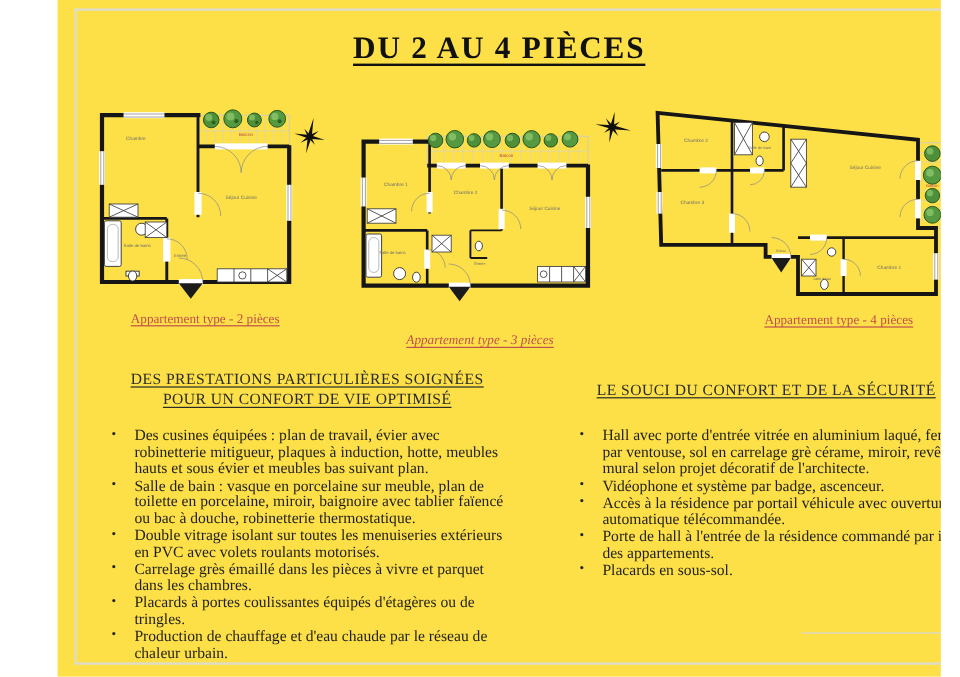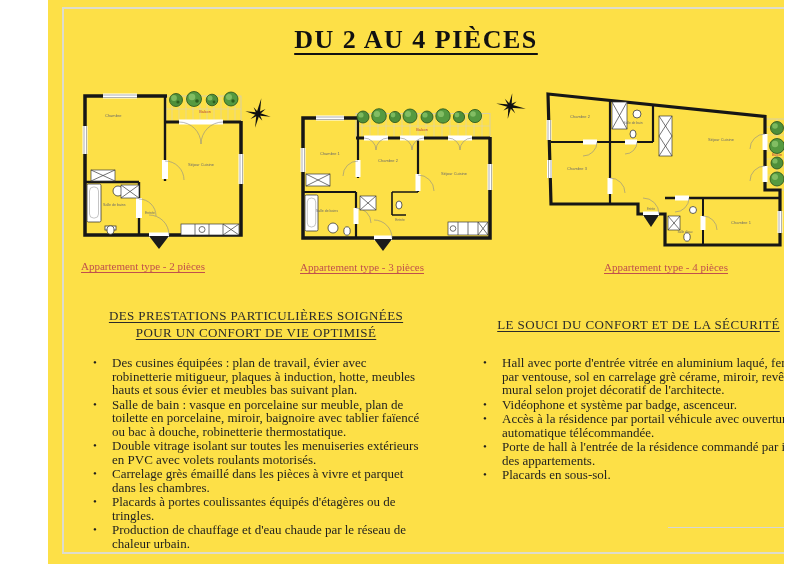"Appartement type - 2 pièces" .caption { text-align: none -> center }
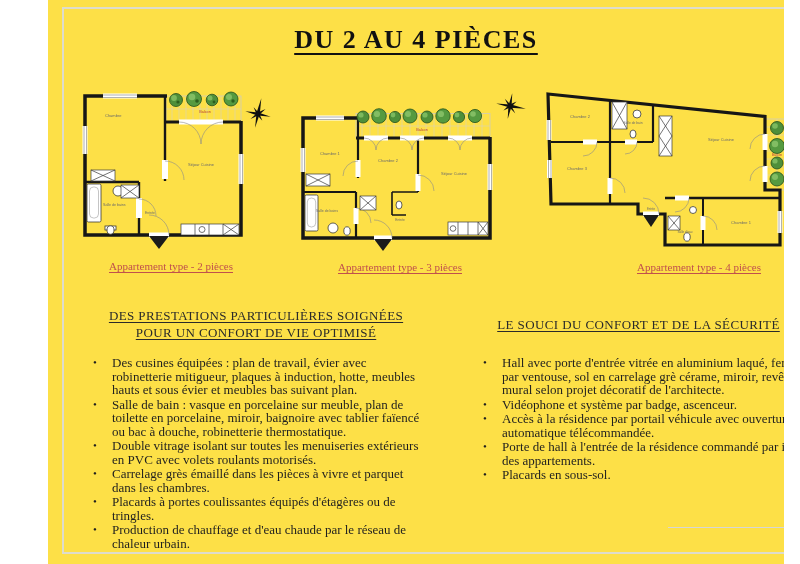"Appartement type - 3 pièces" .cap2 { font-style: none -> italic; top: 261px -> 278px }
